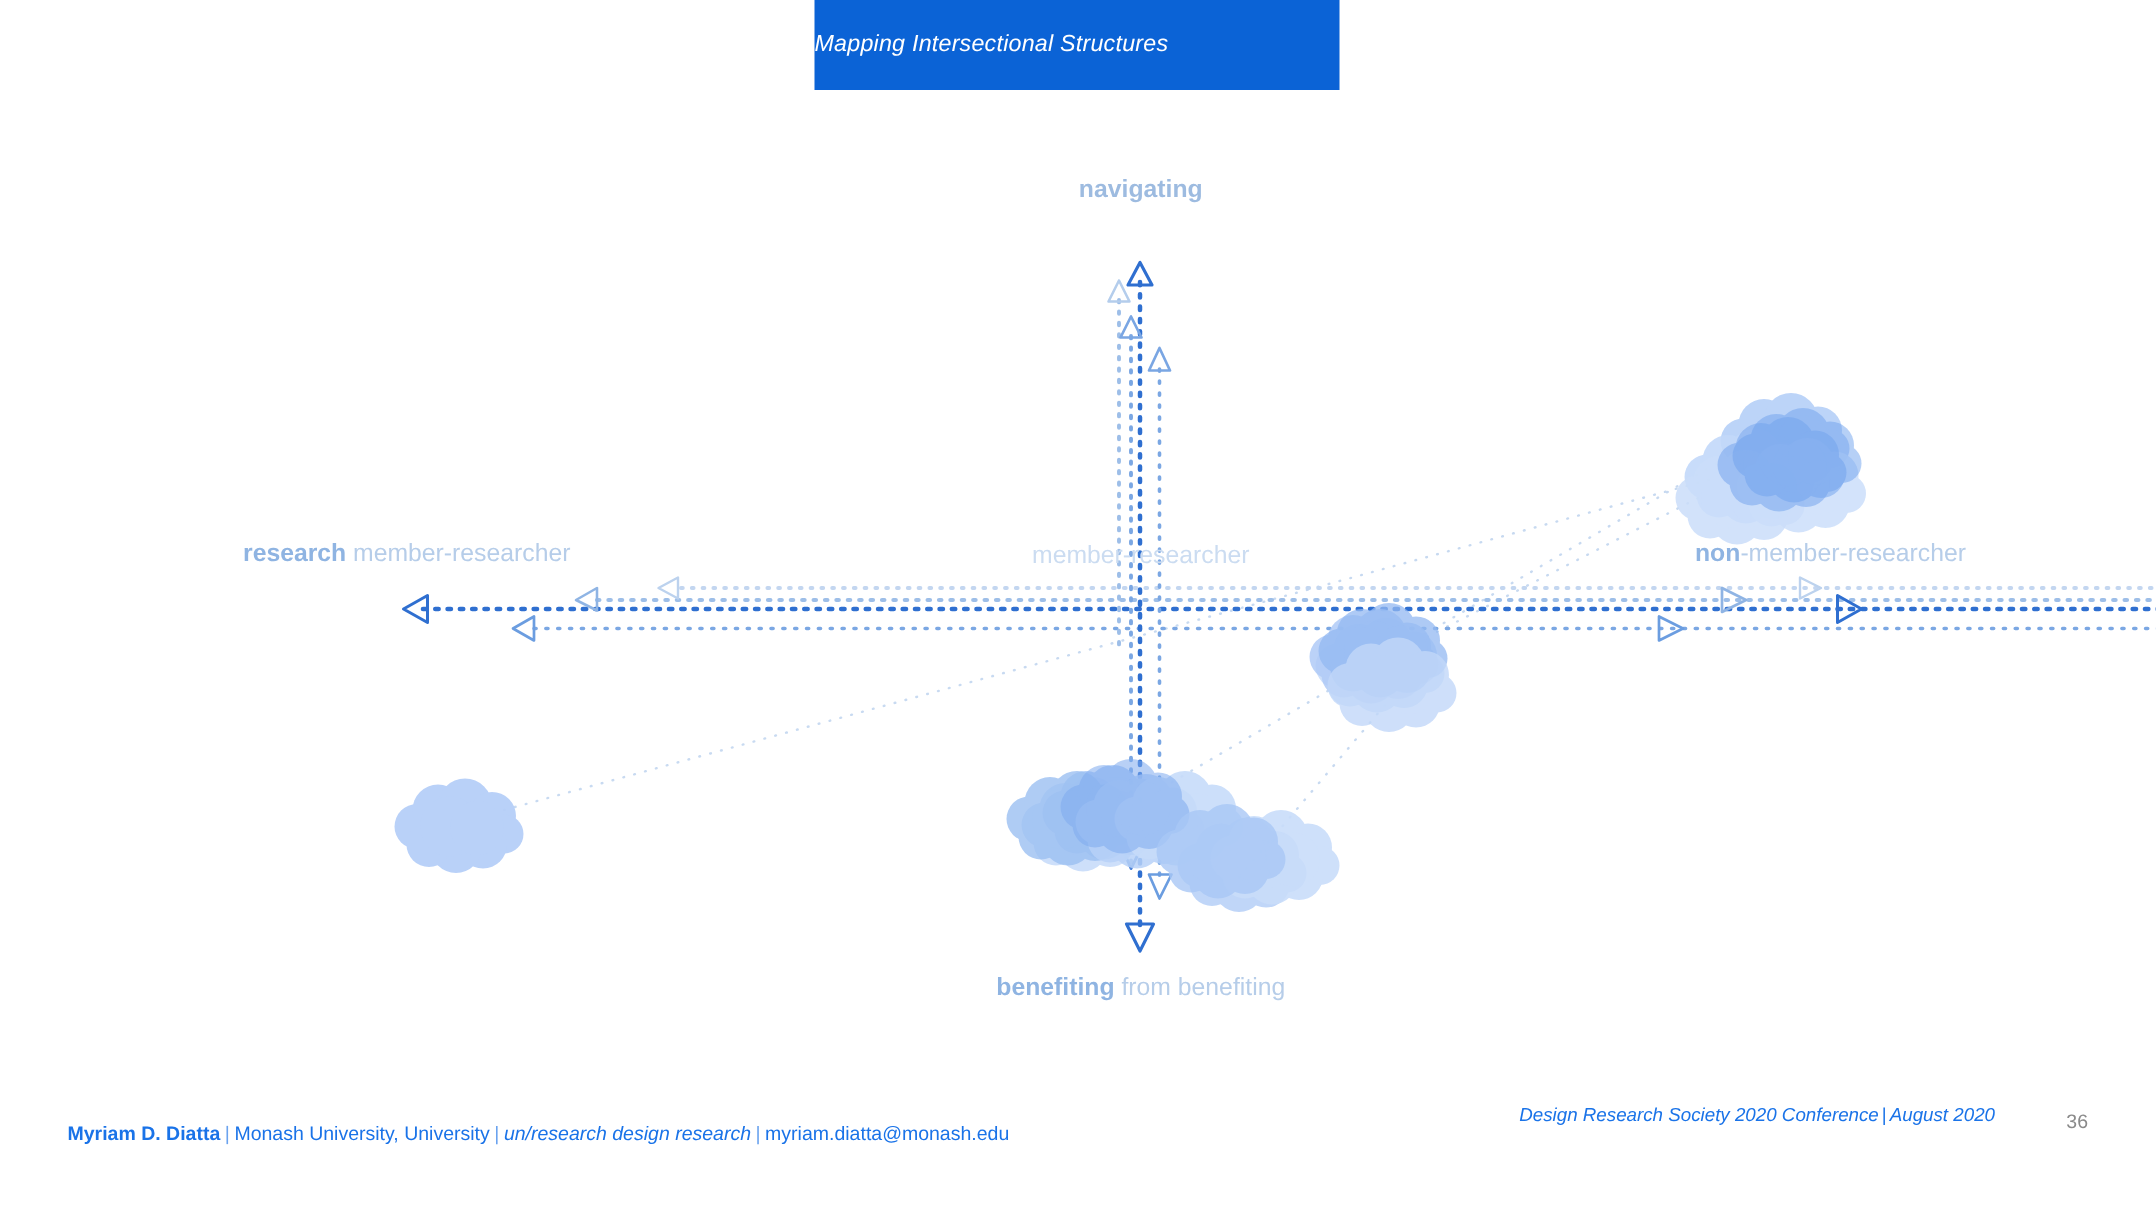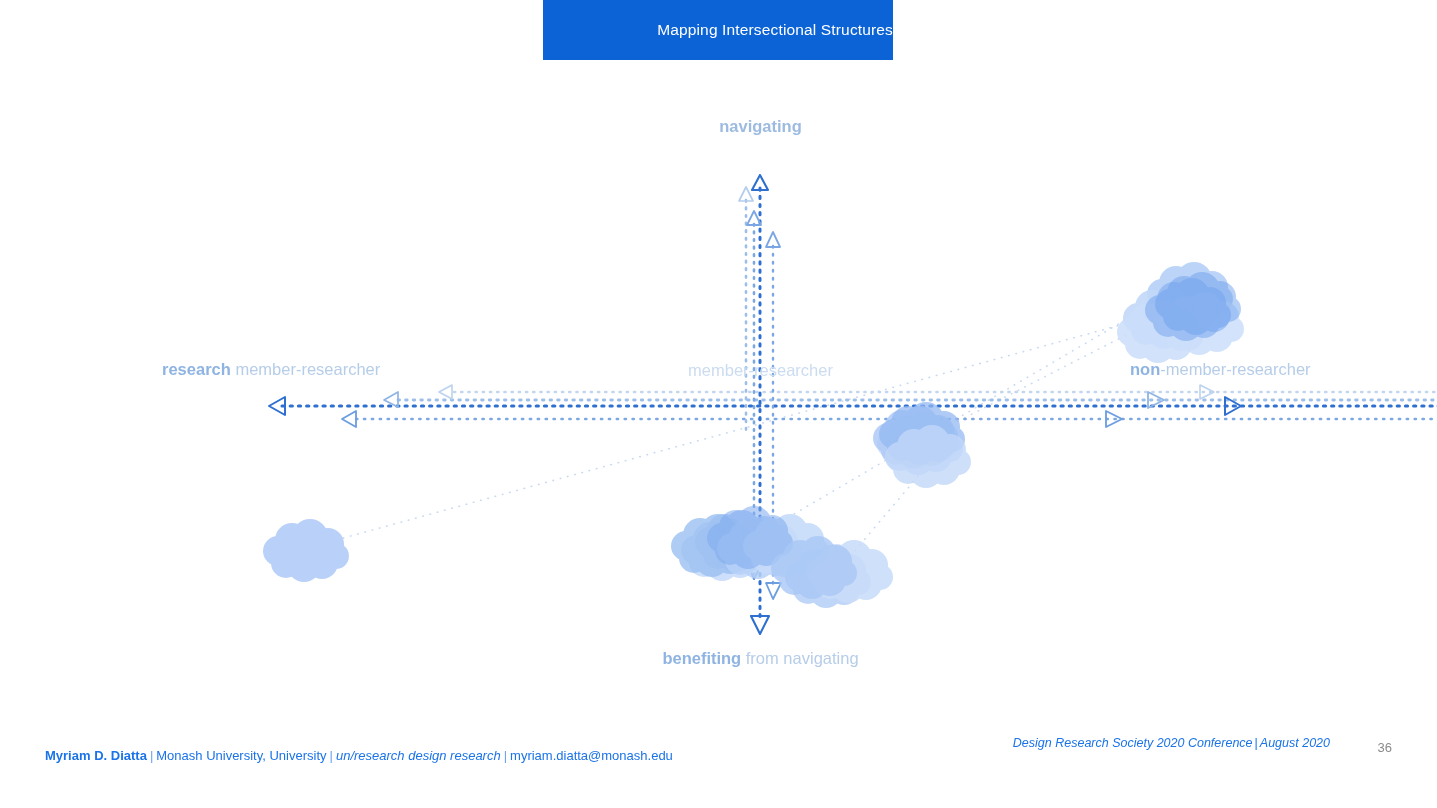"Mapping Intersectional Structures" #header-bar { font-style: none -> italic; justify-content: flex-end -> flex-start }
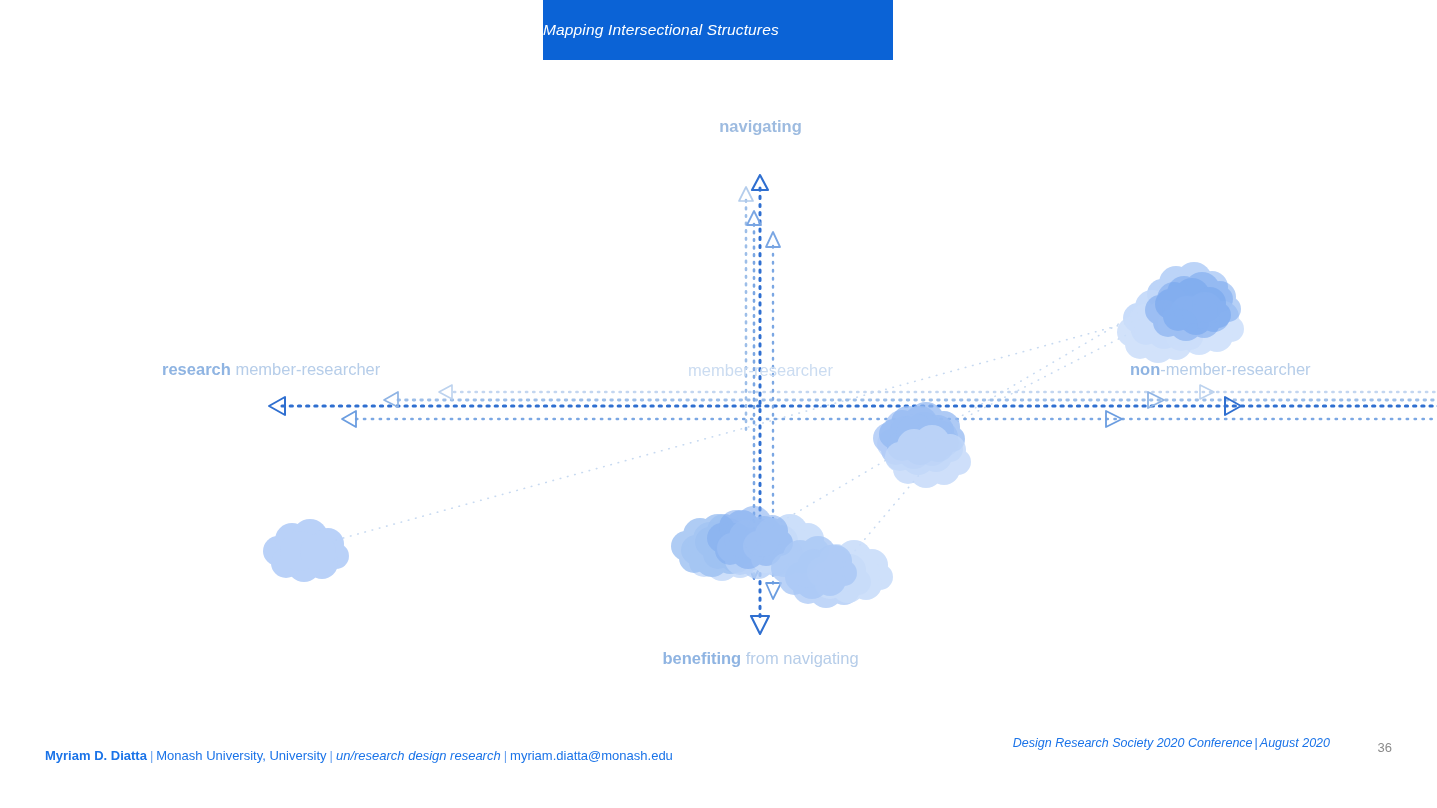"from navigating" span { text: navigating -> benefiting }
